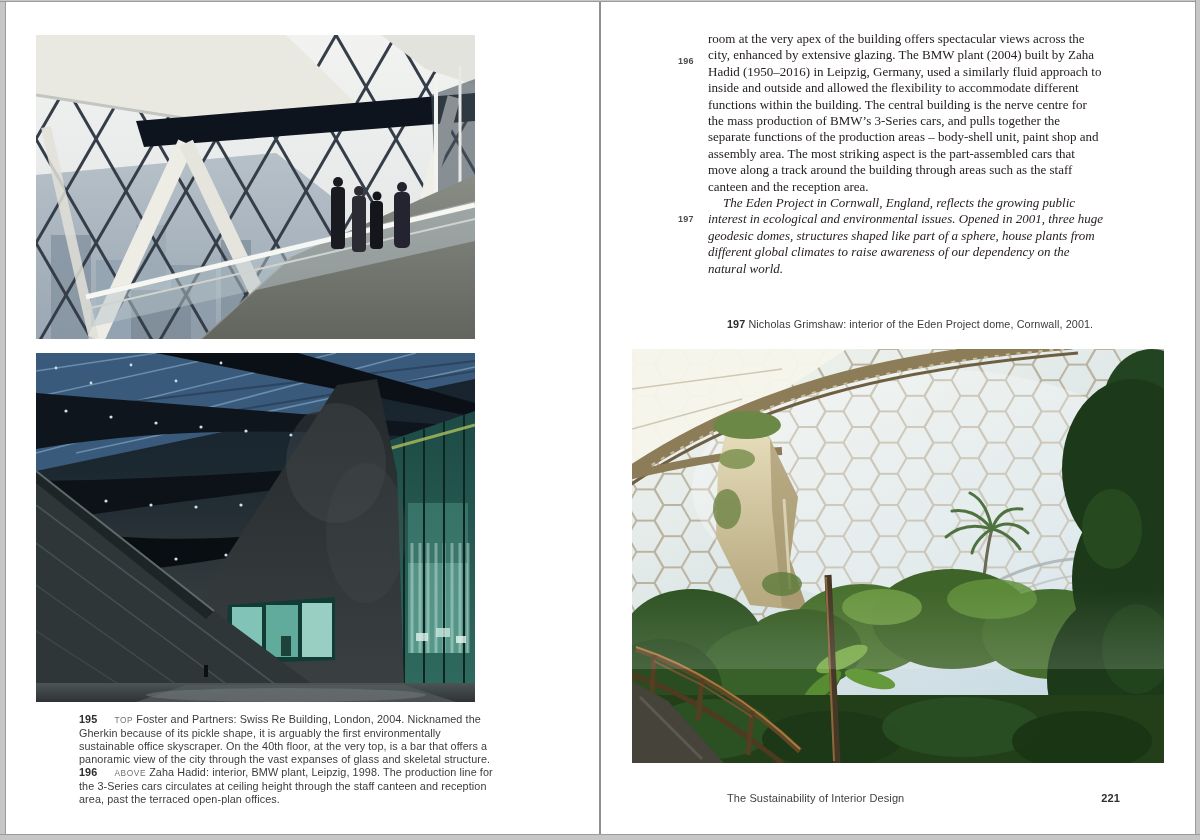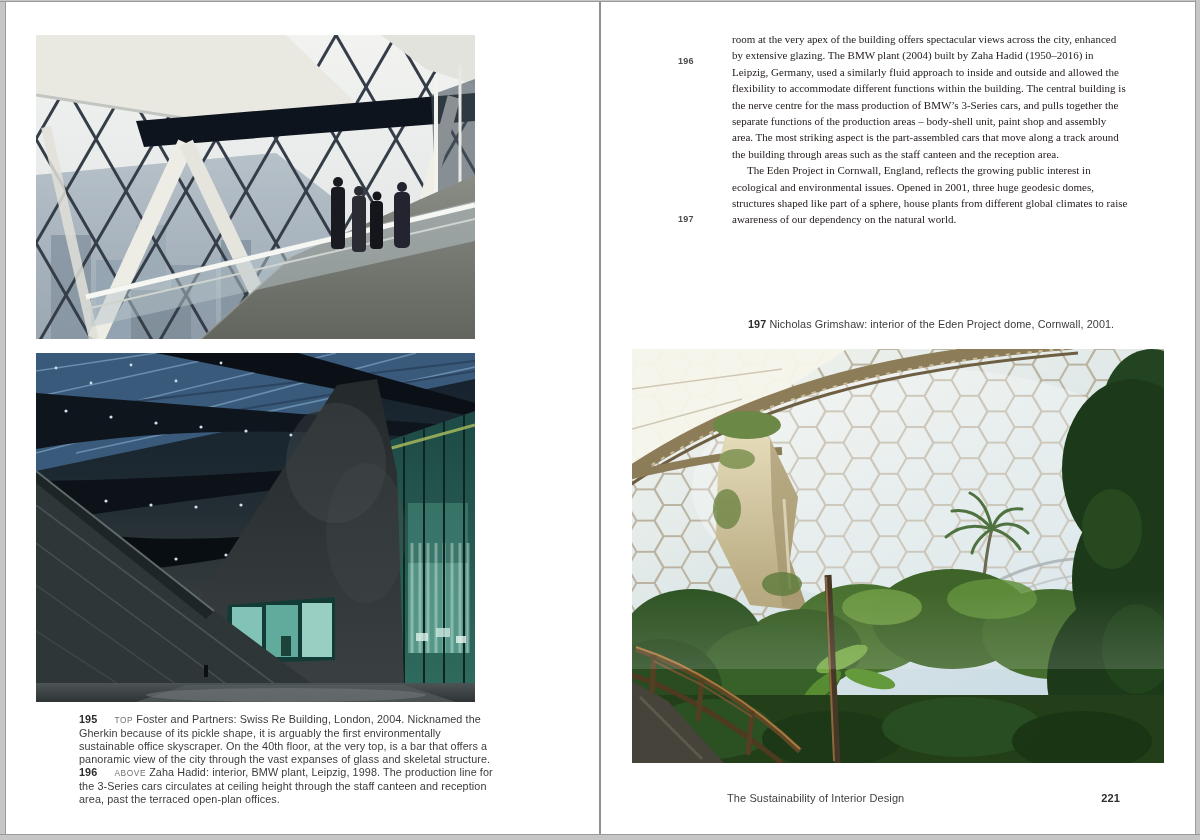"room at the very apex" .bodycol { font-size: 11px -> 13px; left: 732px -> 708px }
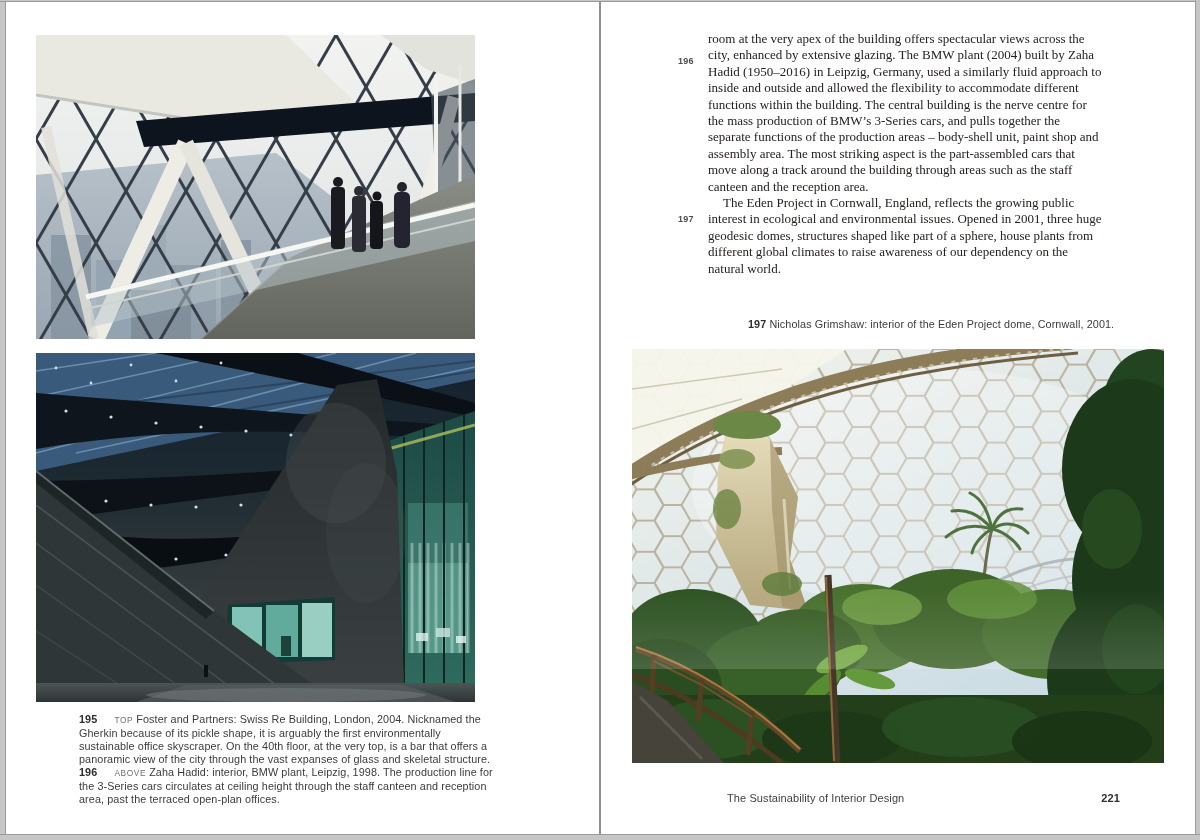"The Eden Project in Cornwall," .bodycol p.indent { font-style: none -> italic }
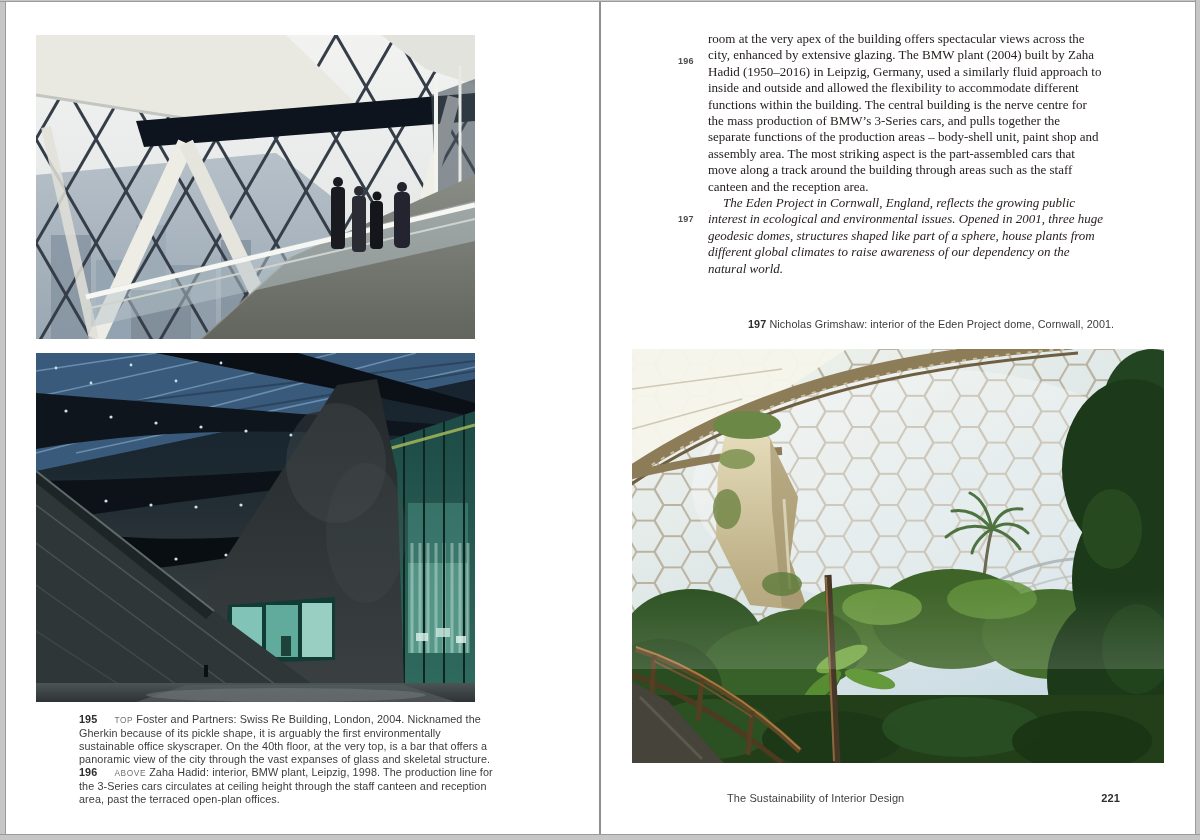"197 Nicholas Grimshaw: interior of" .capline { margin-left: 21px -> none }
